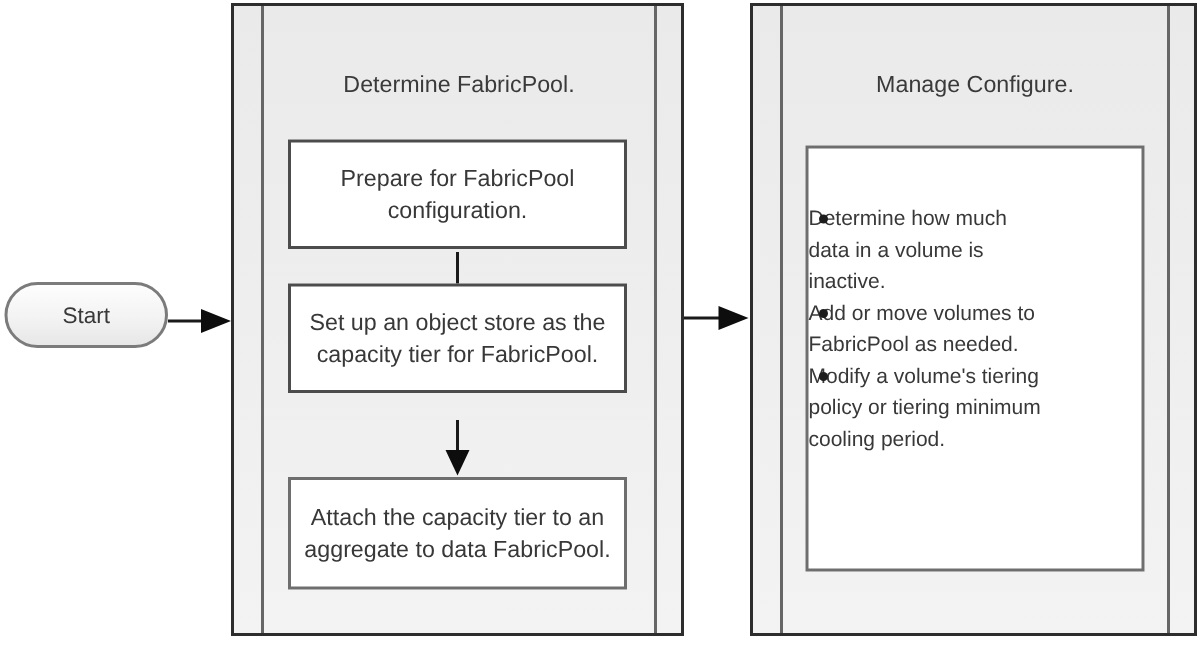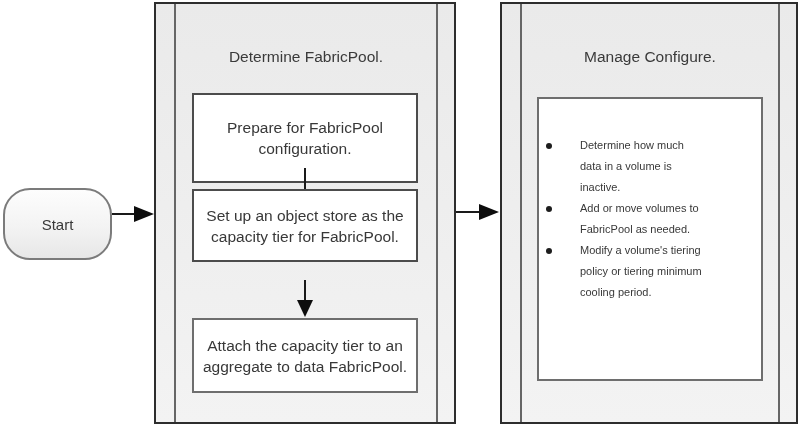"Prepare for FabricPool" #step-1 { height: 90px -> 73px }
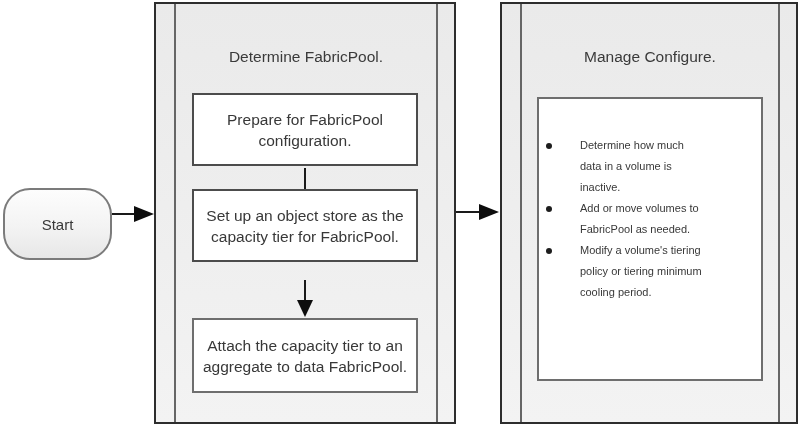"Determine how much" .tasks-box li { font-size: 11px -> 14px; padding-left: 41px -> none }
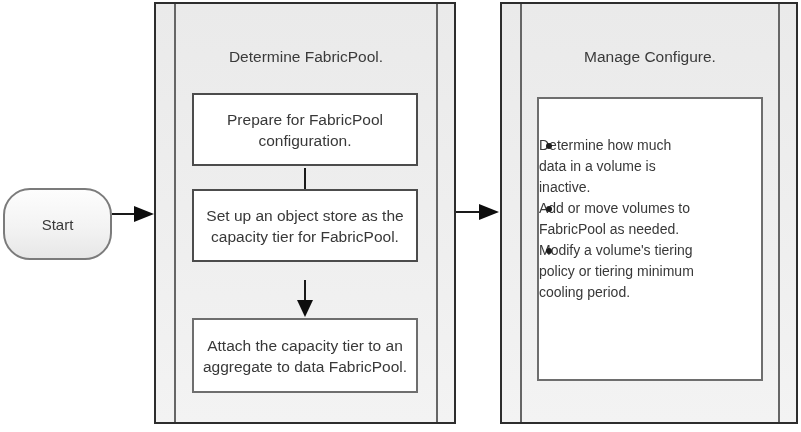"Start" .start-oval { height: 72px -> 44px }
